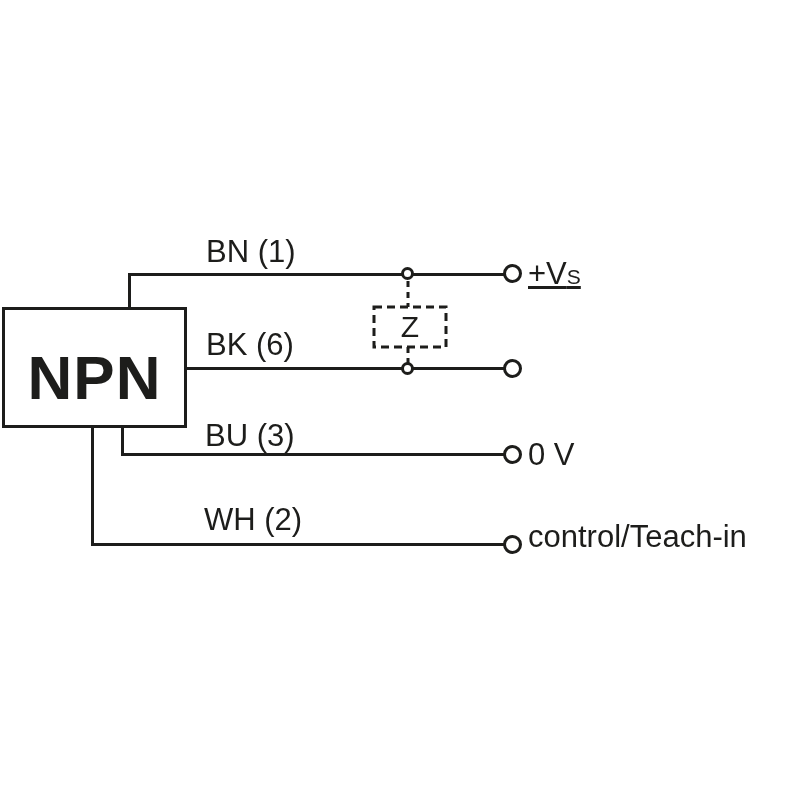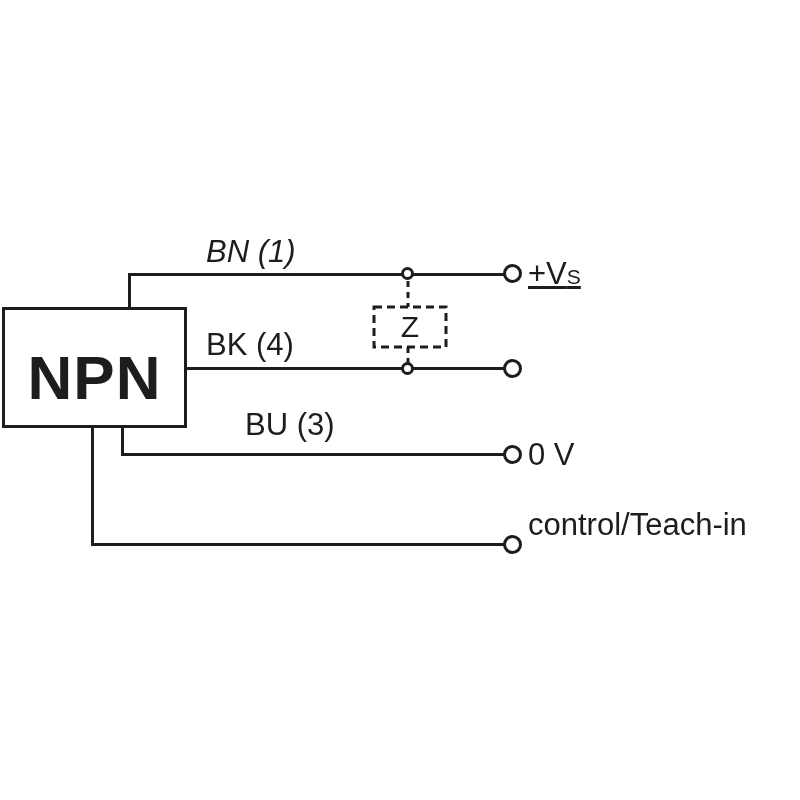"BN (1)" div.wire-label { font-style: italic -> none }
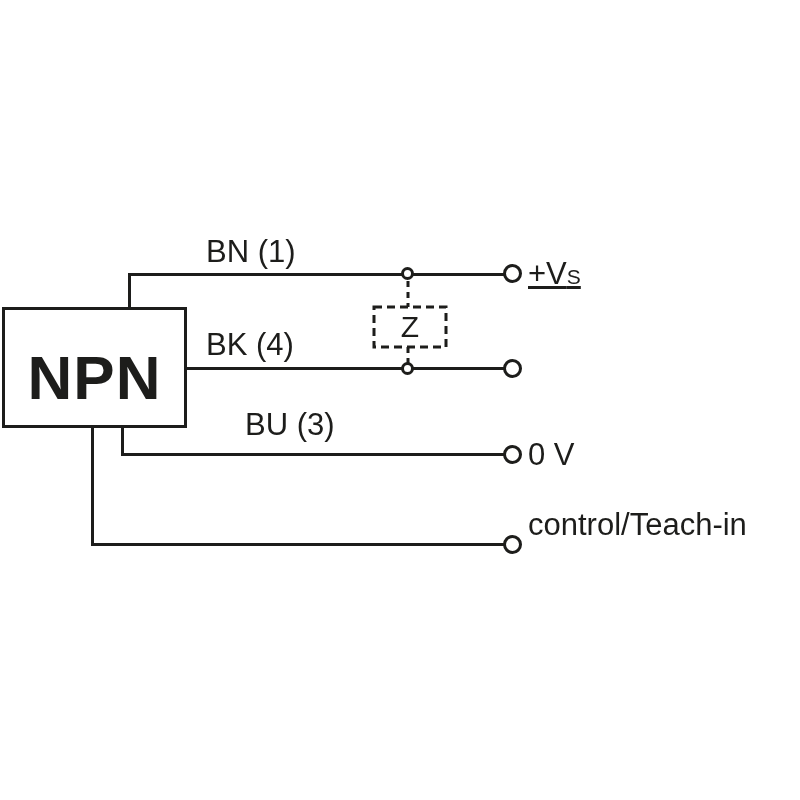"BK (4)" div.wire-label { text: 4 -> 6 }
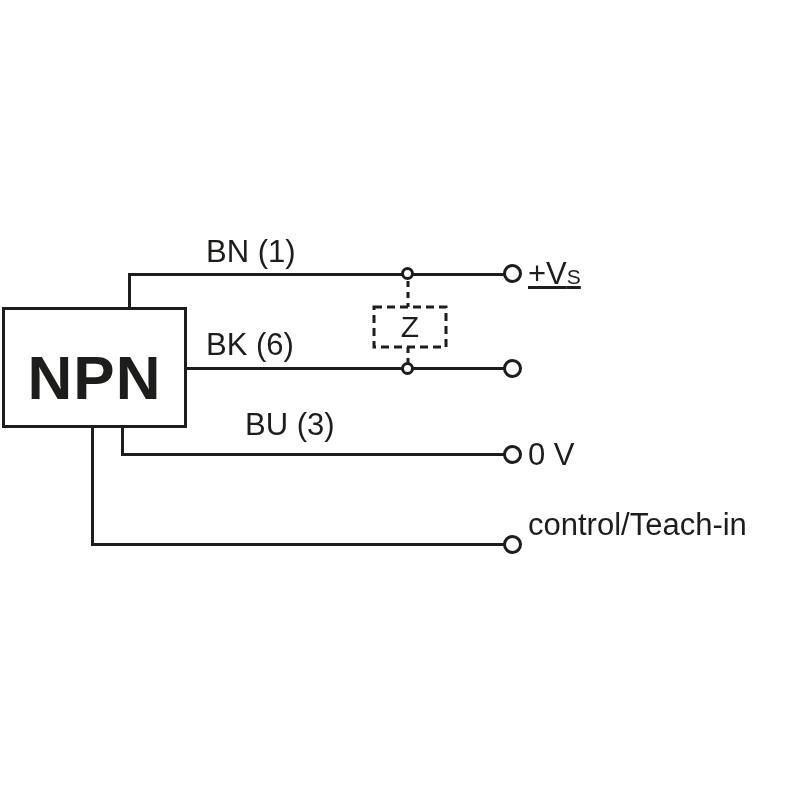"BU (3)" div.wire-label { margin-left: 40px -> none; top: 409px -> 420px }
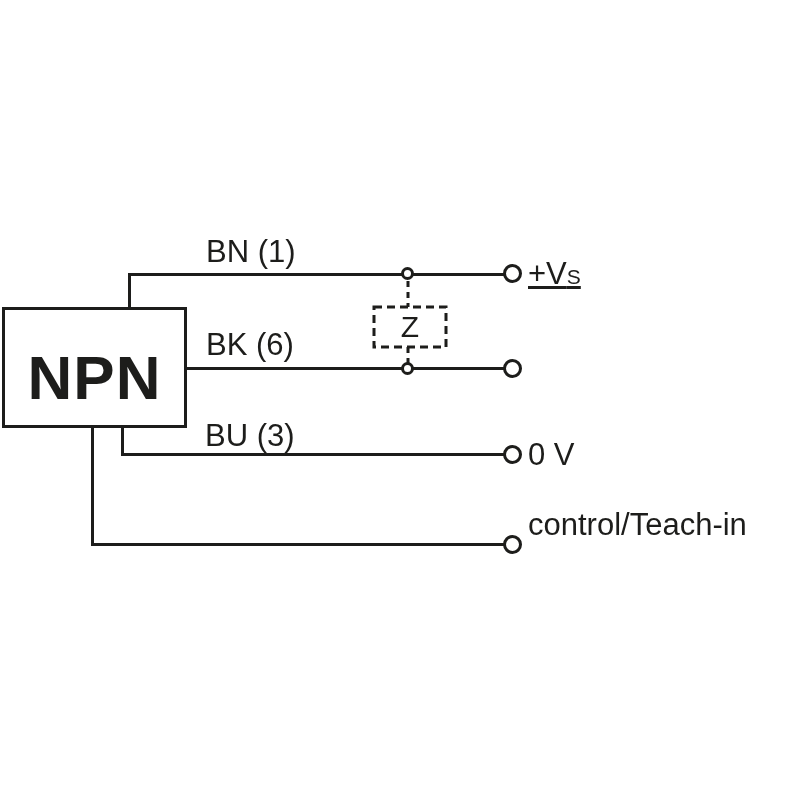"WH (2)" div.wire-label { html: none -> <div>WH (2)</div> }
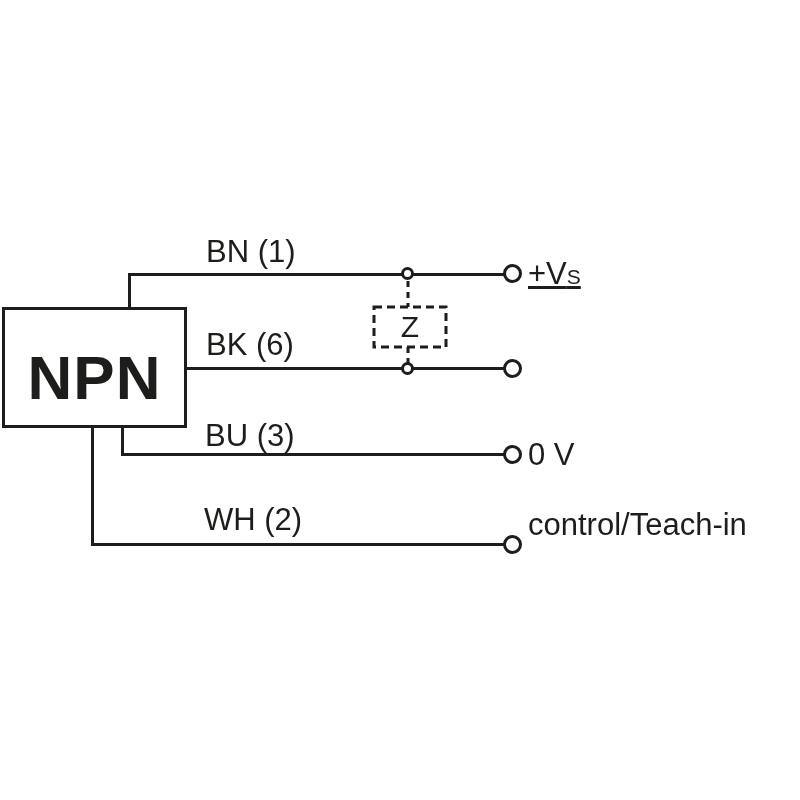"control/Teach-in" div.sig-label { top: 508px -> 520px }
